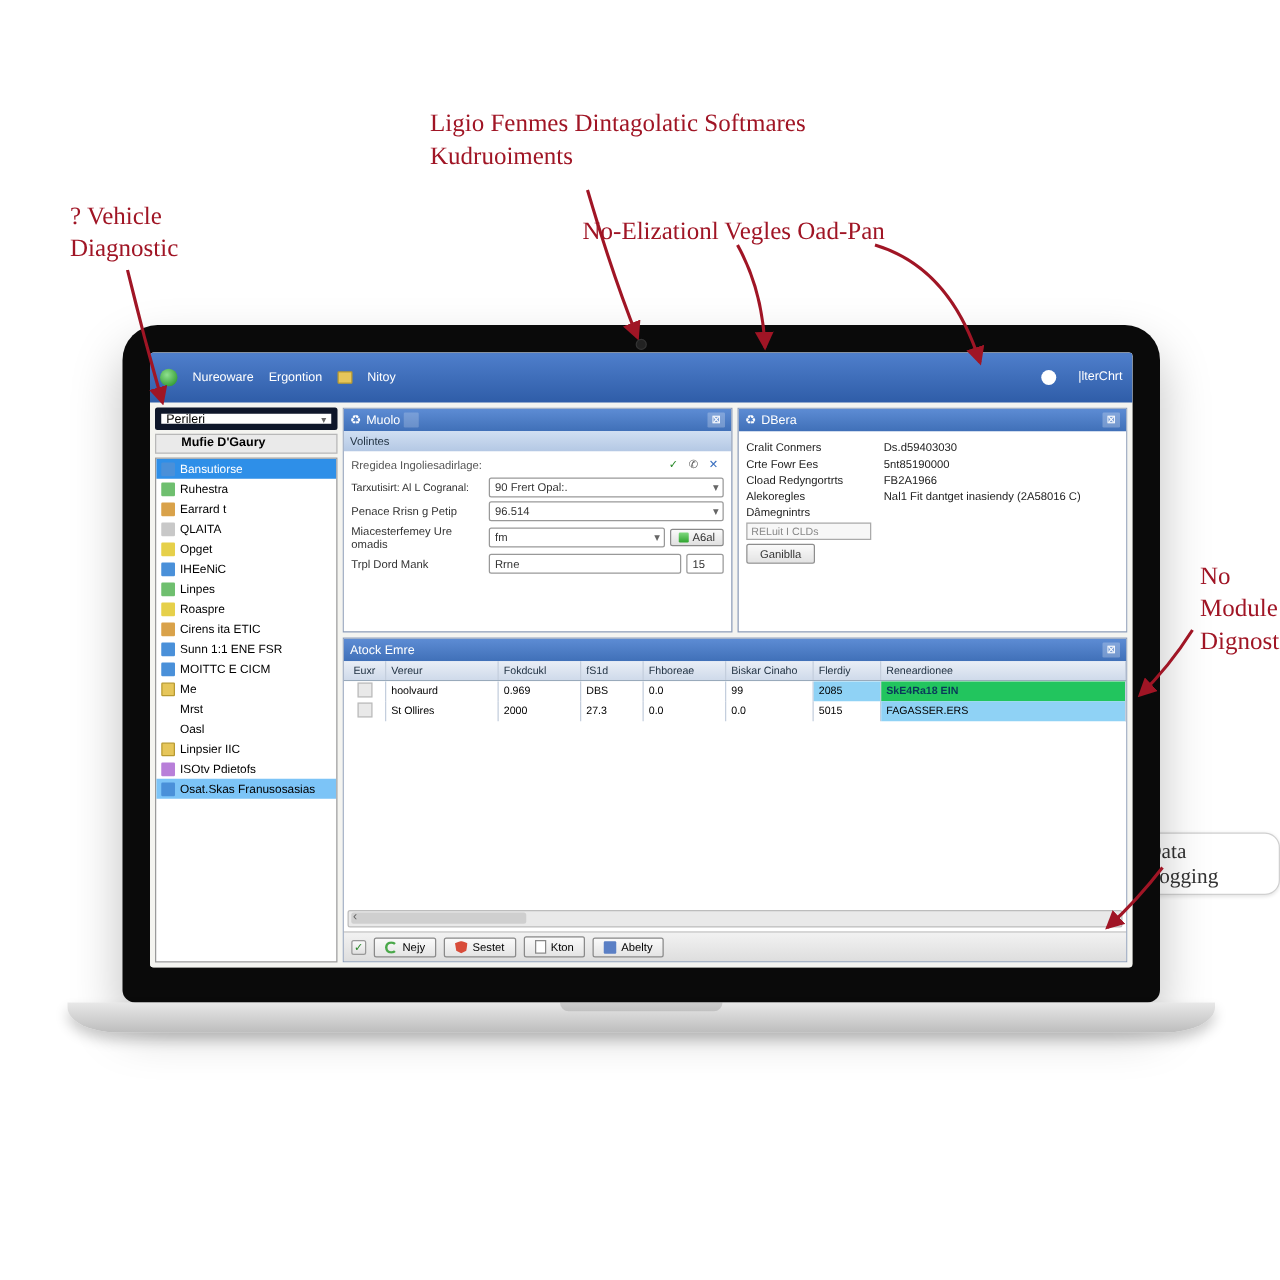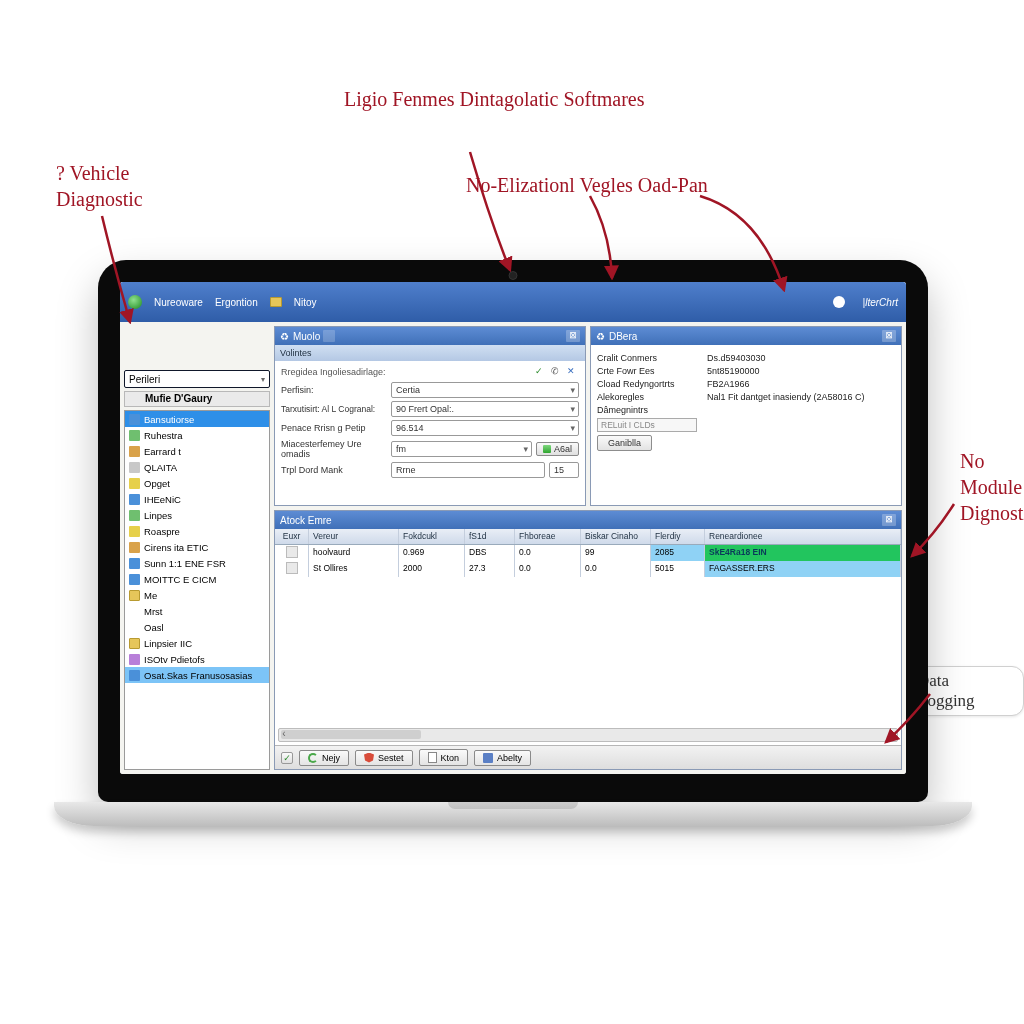"Kudruoiments" span { html: none -> <span>Kudruoiments</span> }
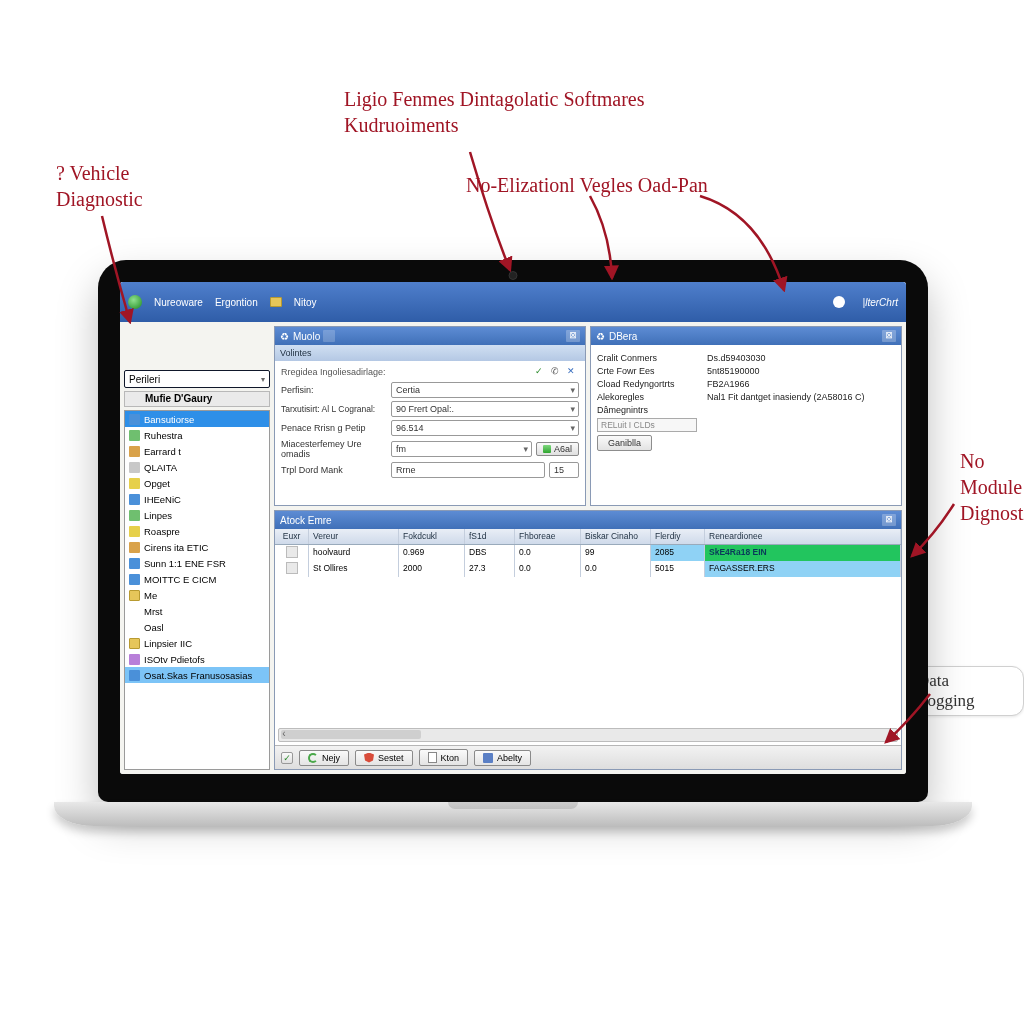"|lterChrt" .menu-bar .right { align-items: center -> none; font-style: italic -> none }
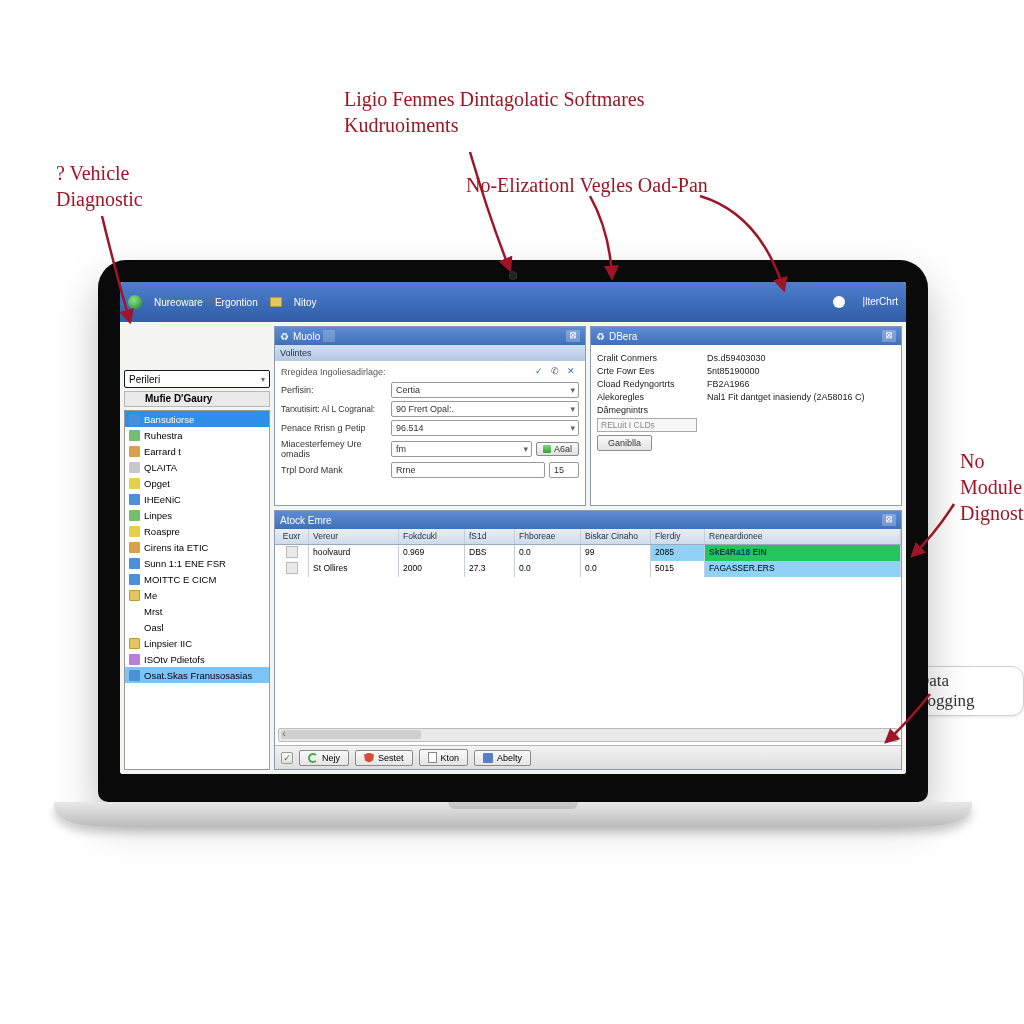"Perileri" .combo { border: 1px solid #0f172a -> 5px solid #0f172a; margin-top: 44px -> none }
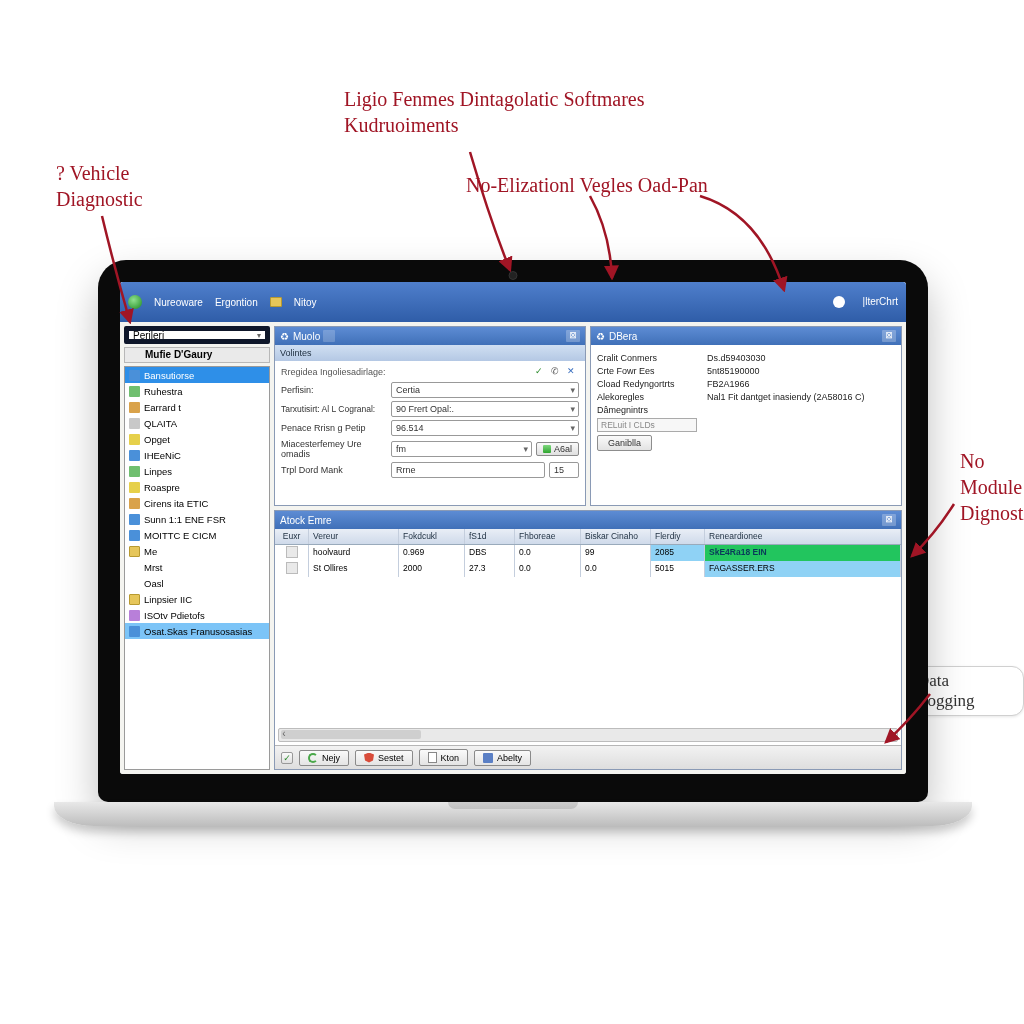"Perfisin:" div.frow { html: <div> <span>Perfisin:</span> <span>Certia</span> </div> -> none }
